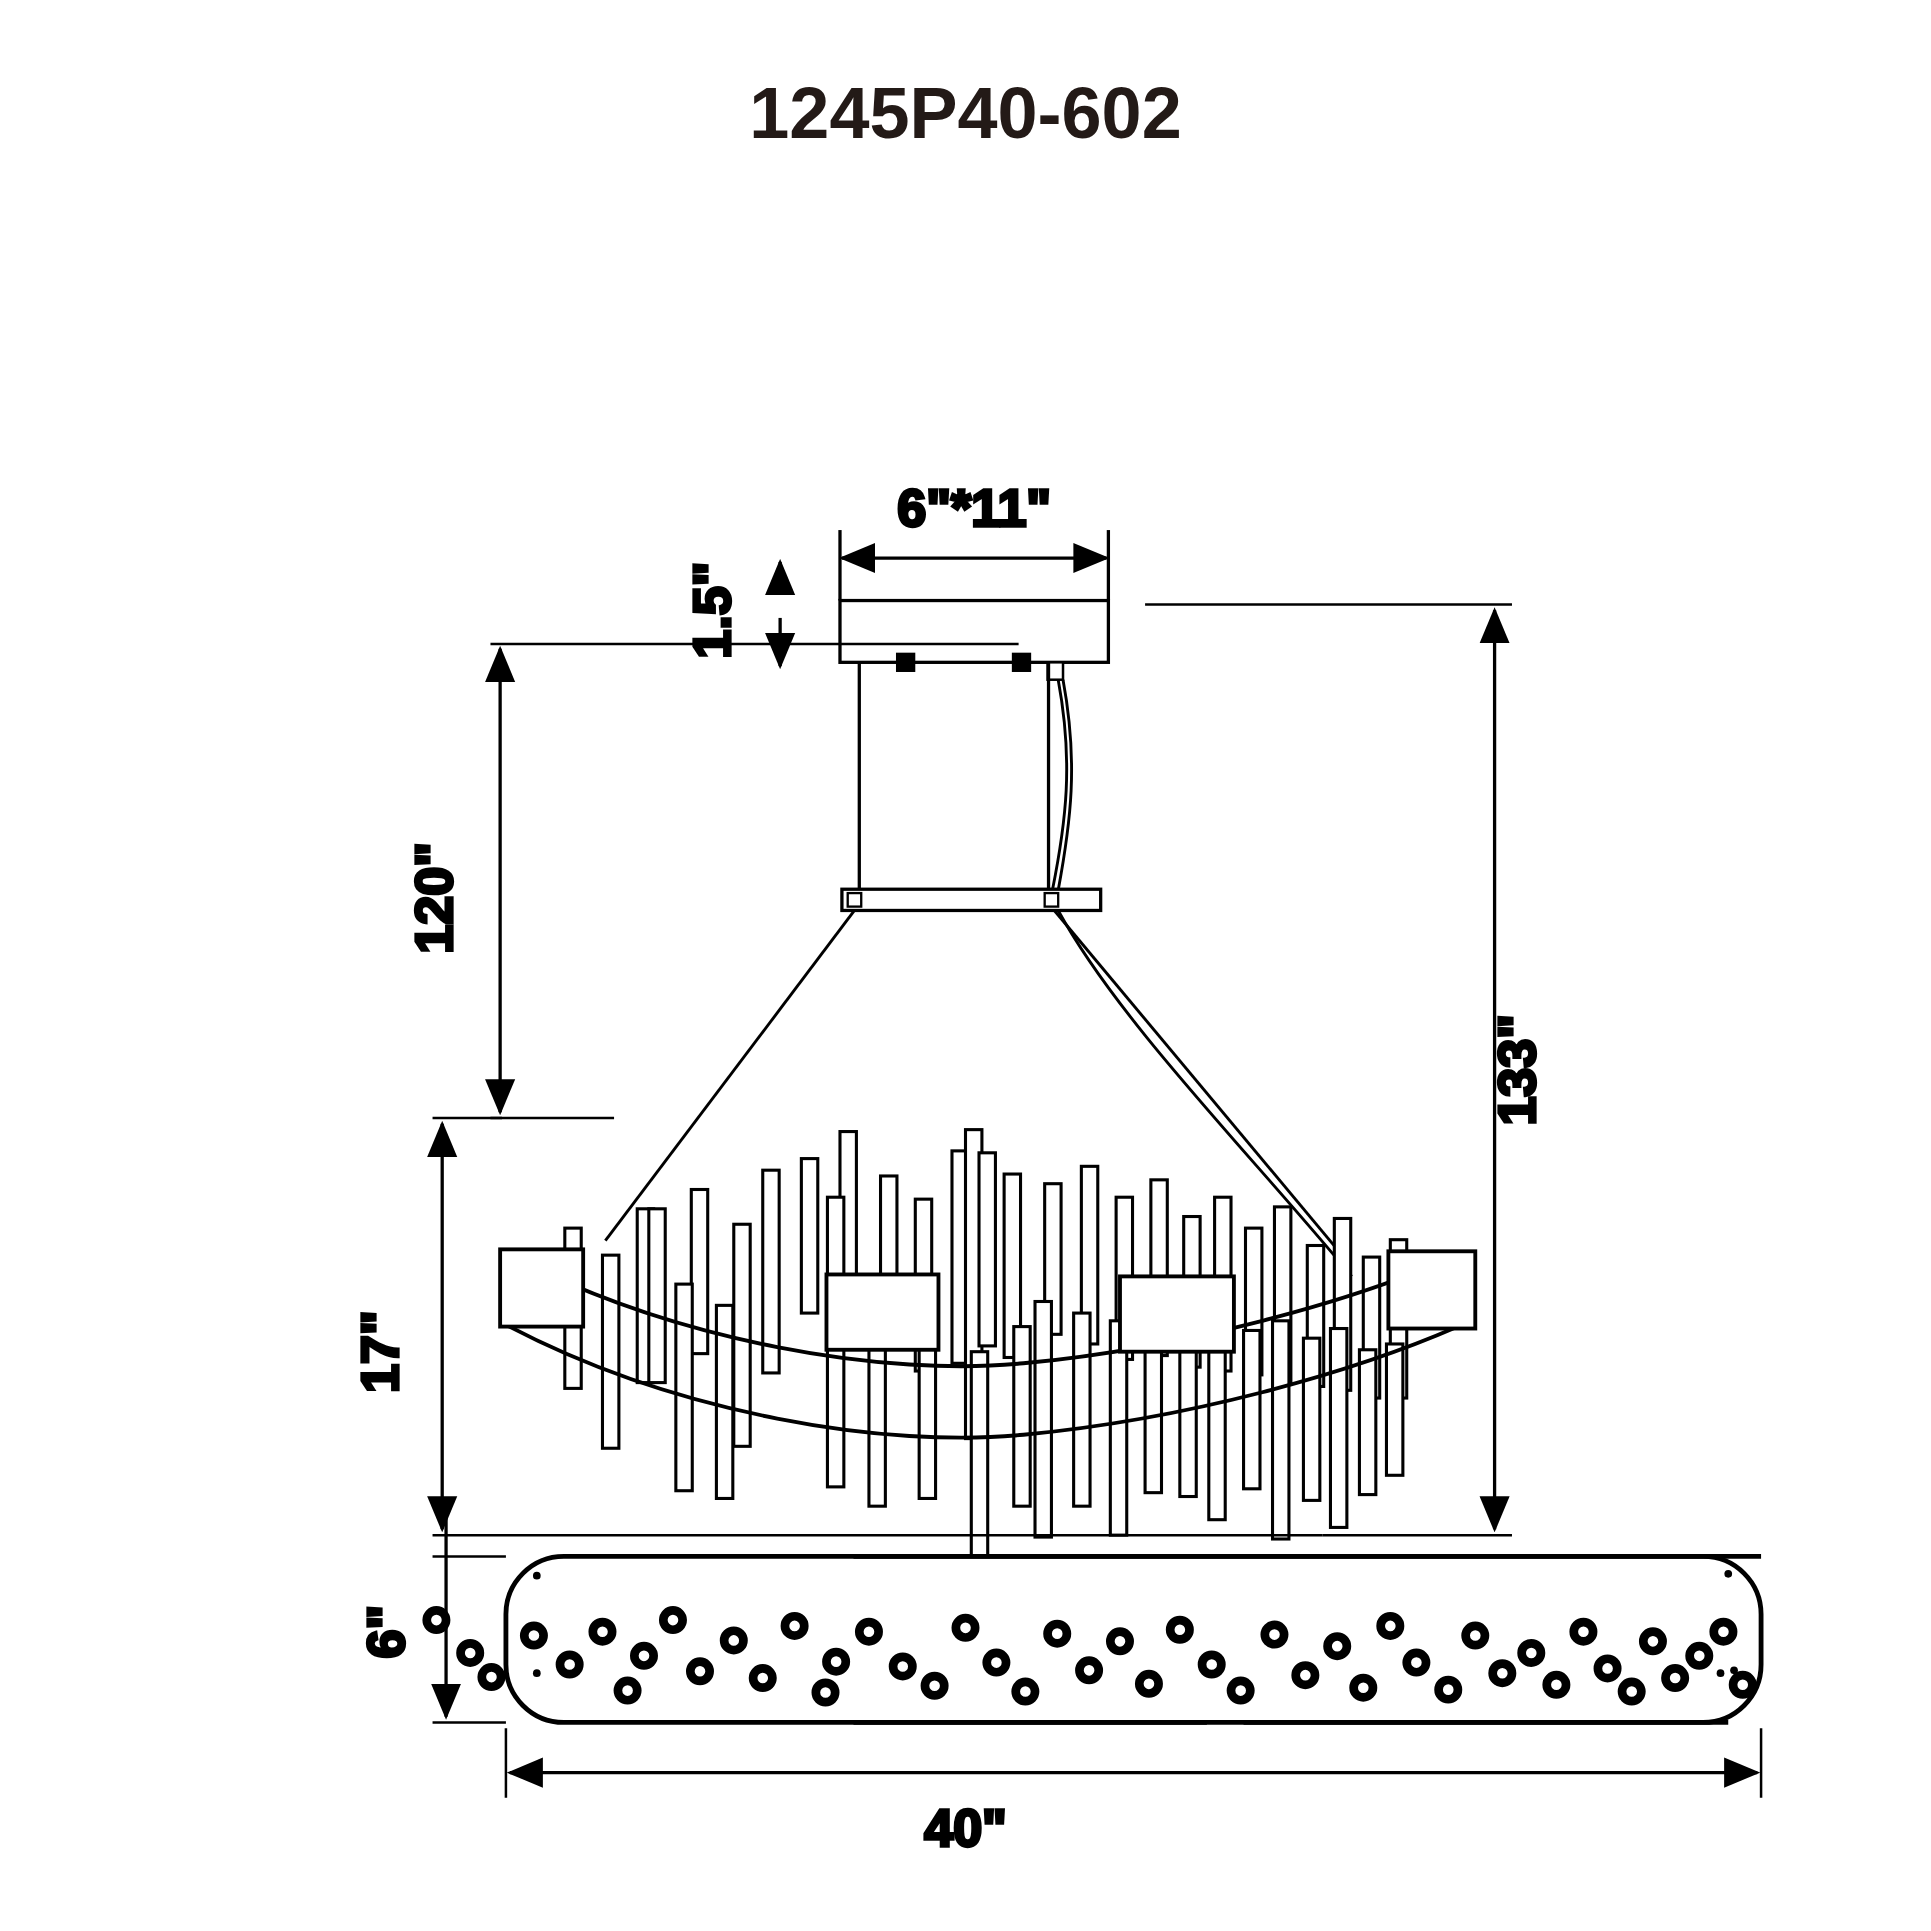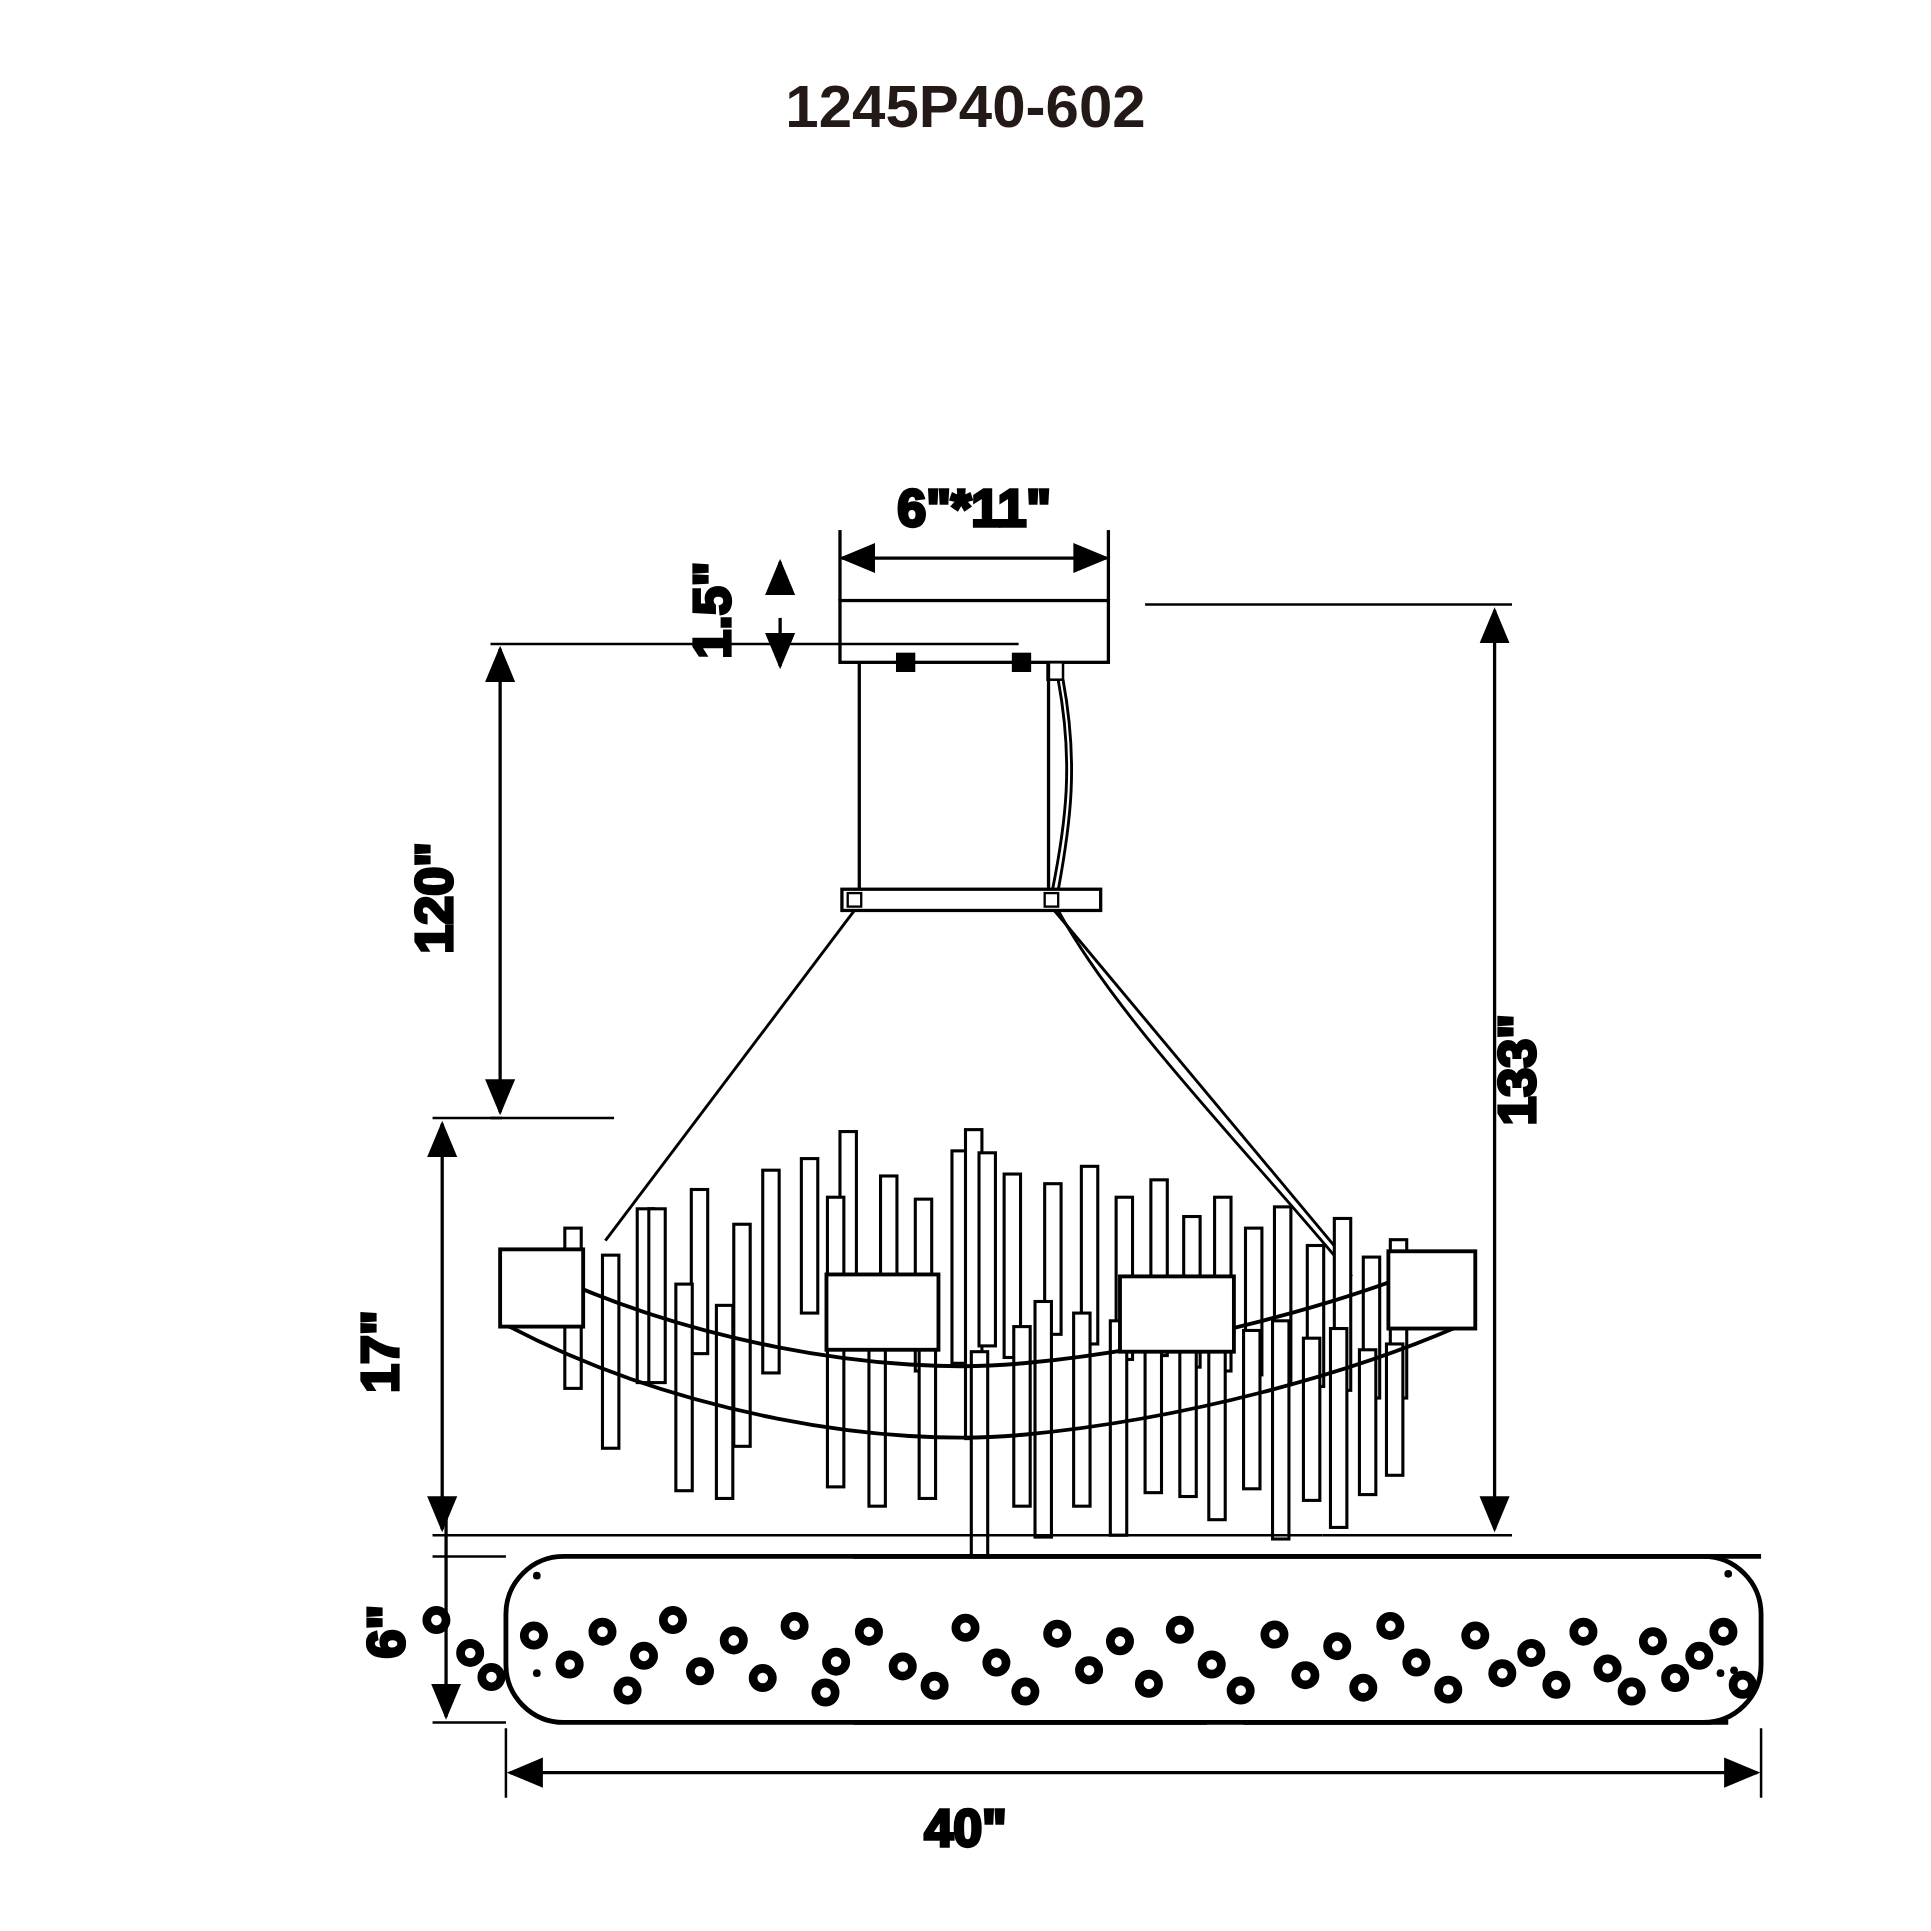"1245P40-602" #title { font-size: 60px -> 72px }
